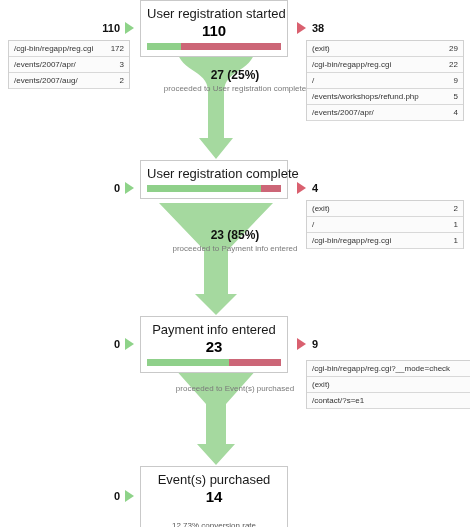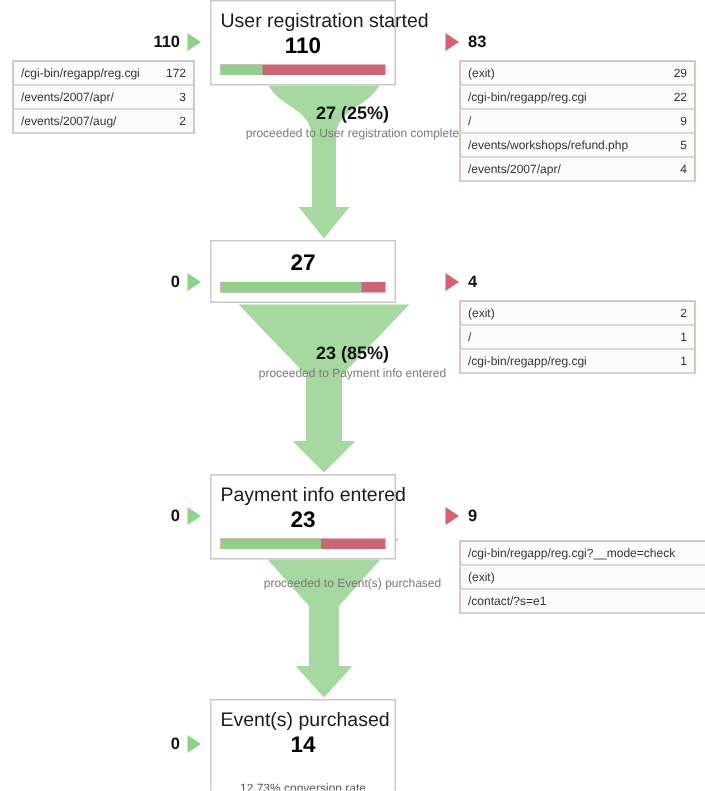"User registration started" .stage { width: 124px -> 148px }
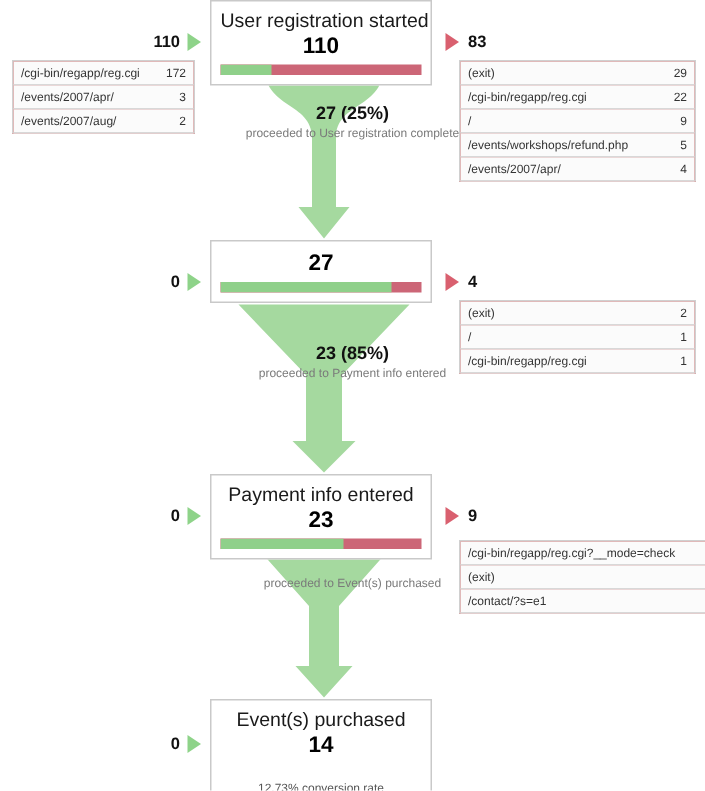"83" span { text: 83 -> 38 }
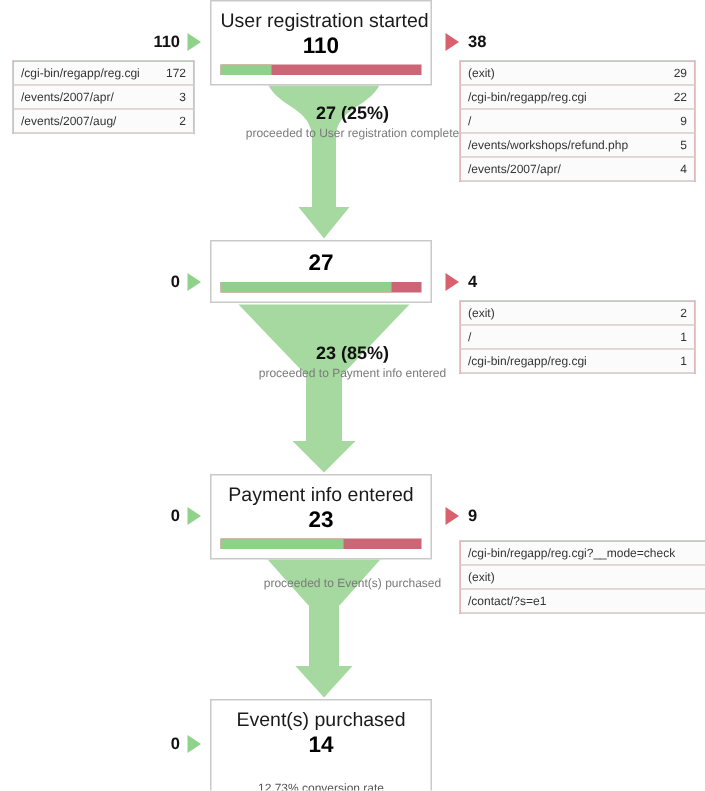"User registration complete" div.stage-title { html: none -> <div>User registration complete</div> }
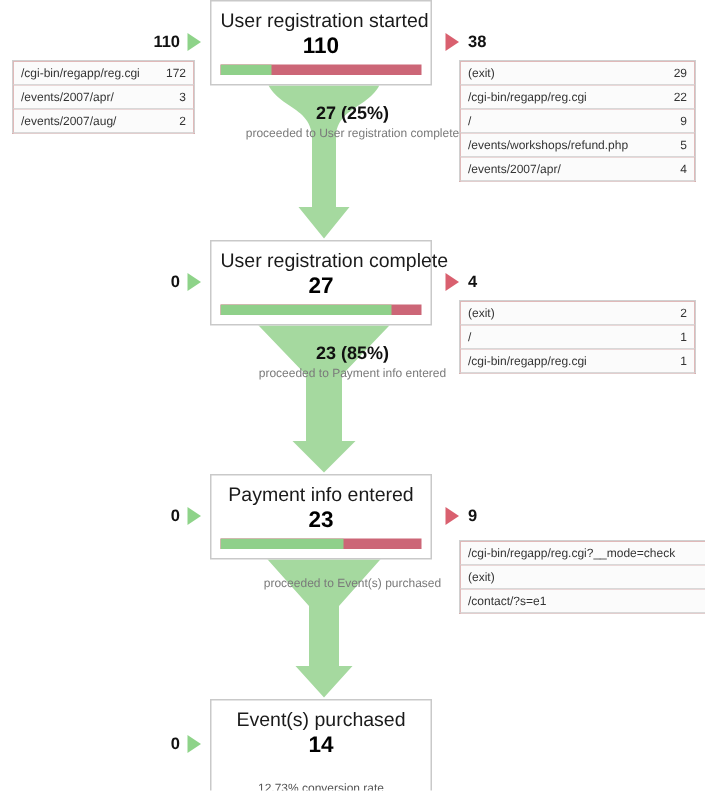"27" div.stage-count { html: <div>27</div> -> none }
